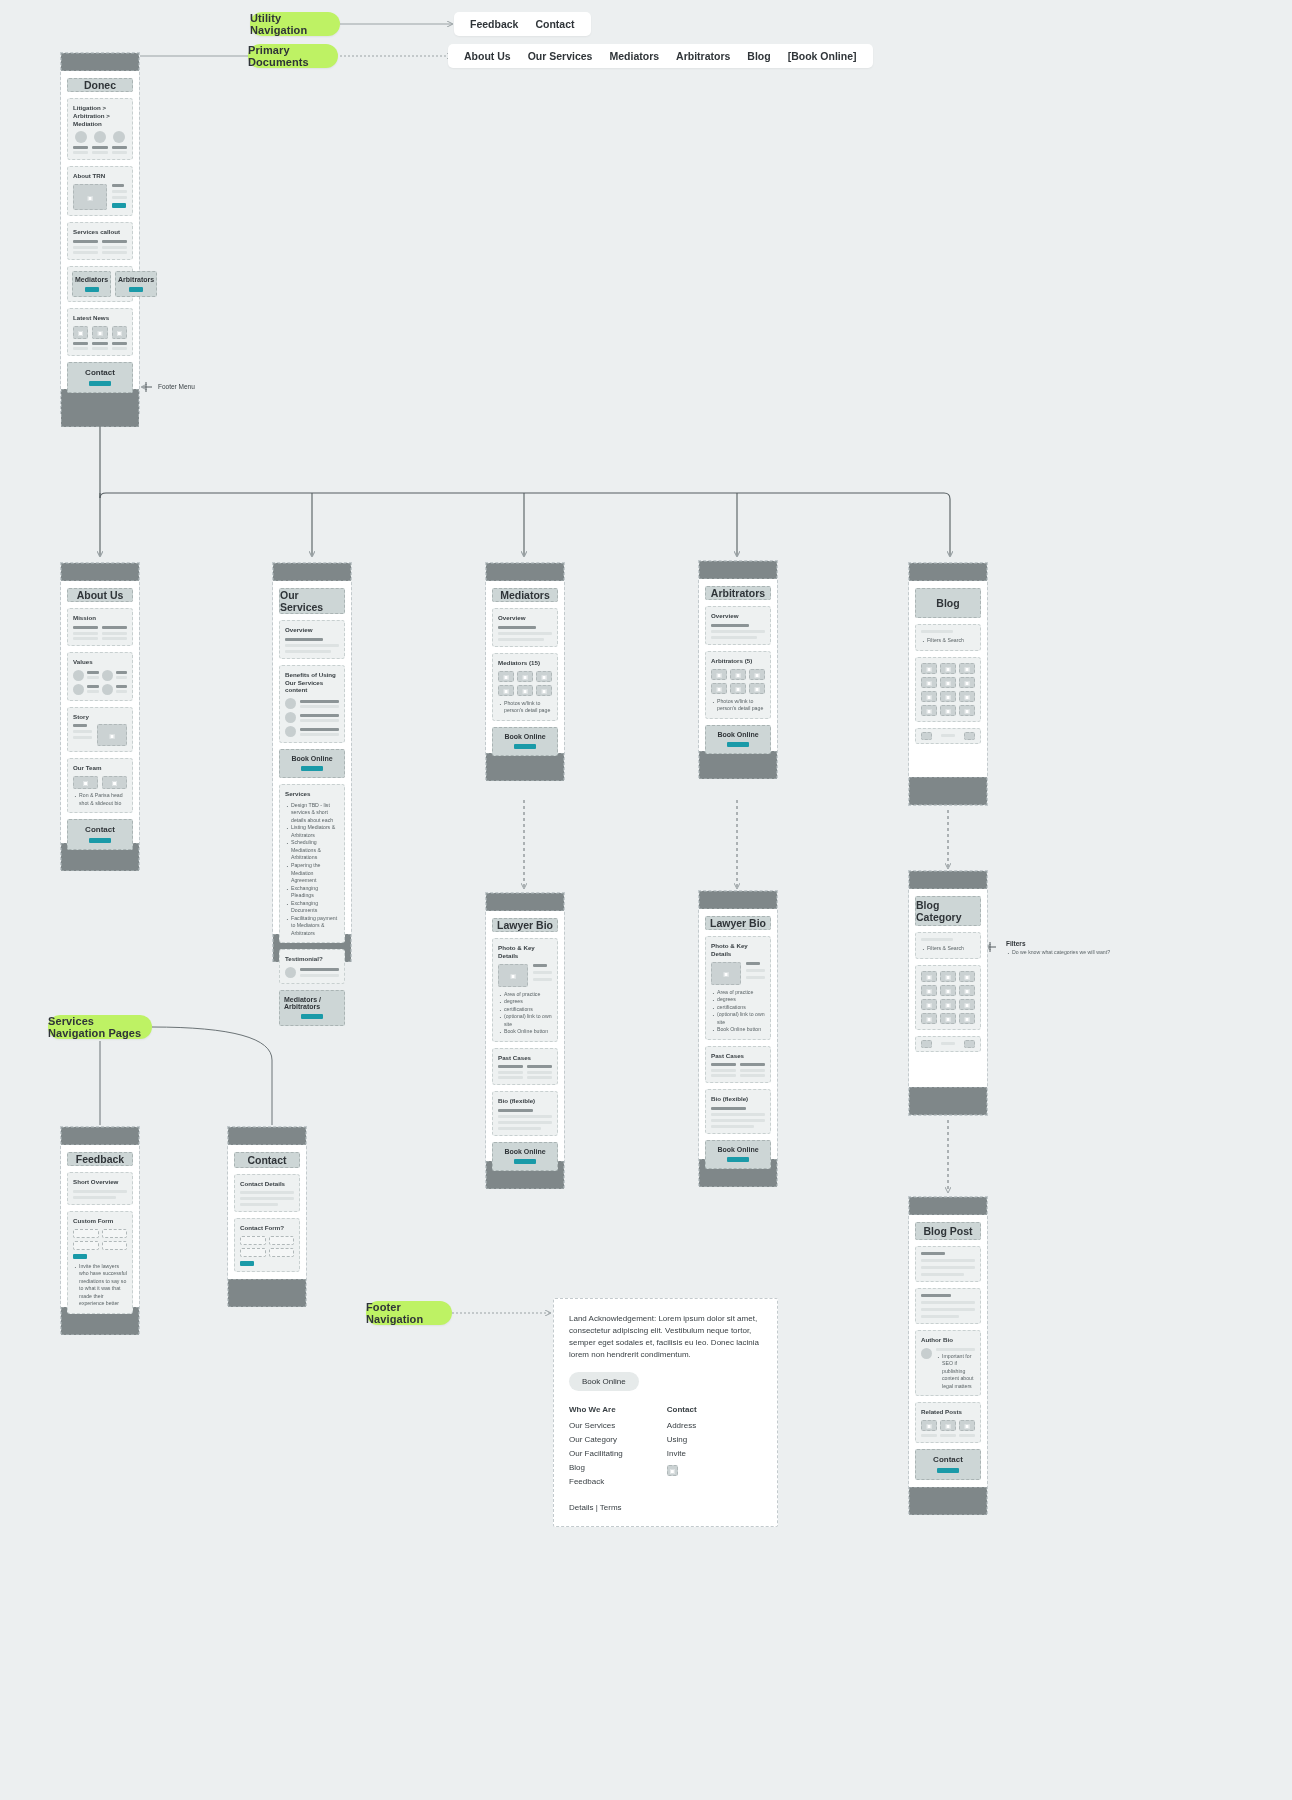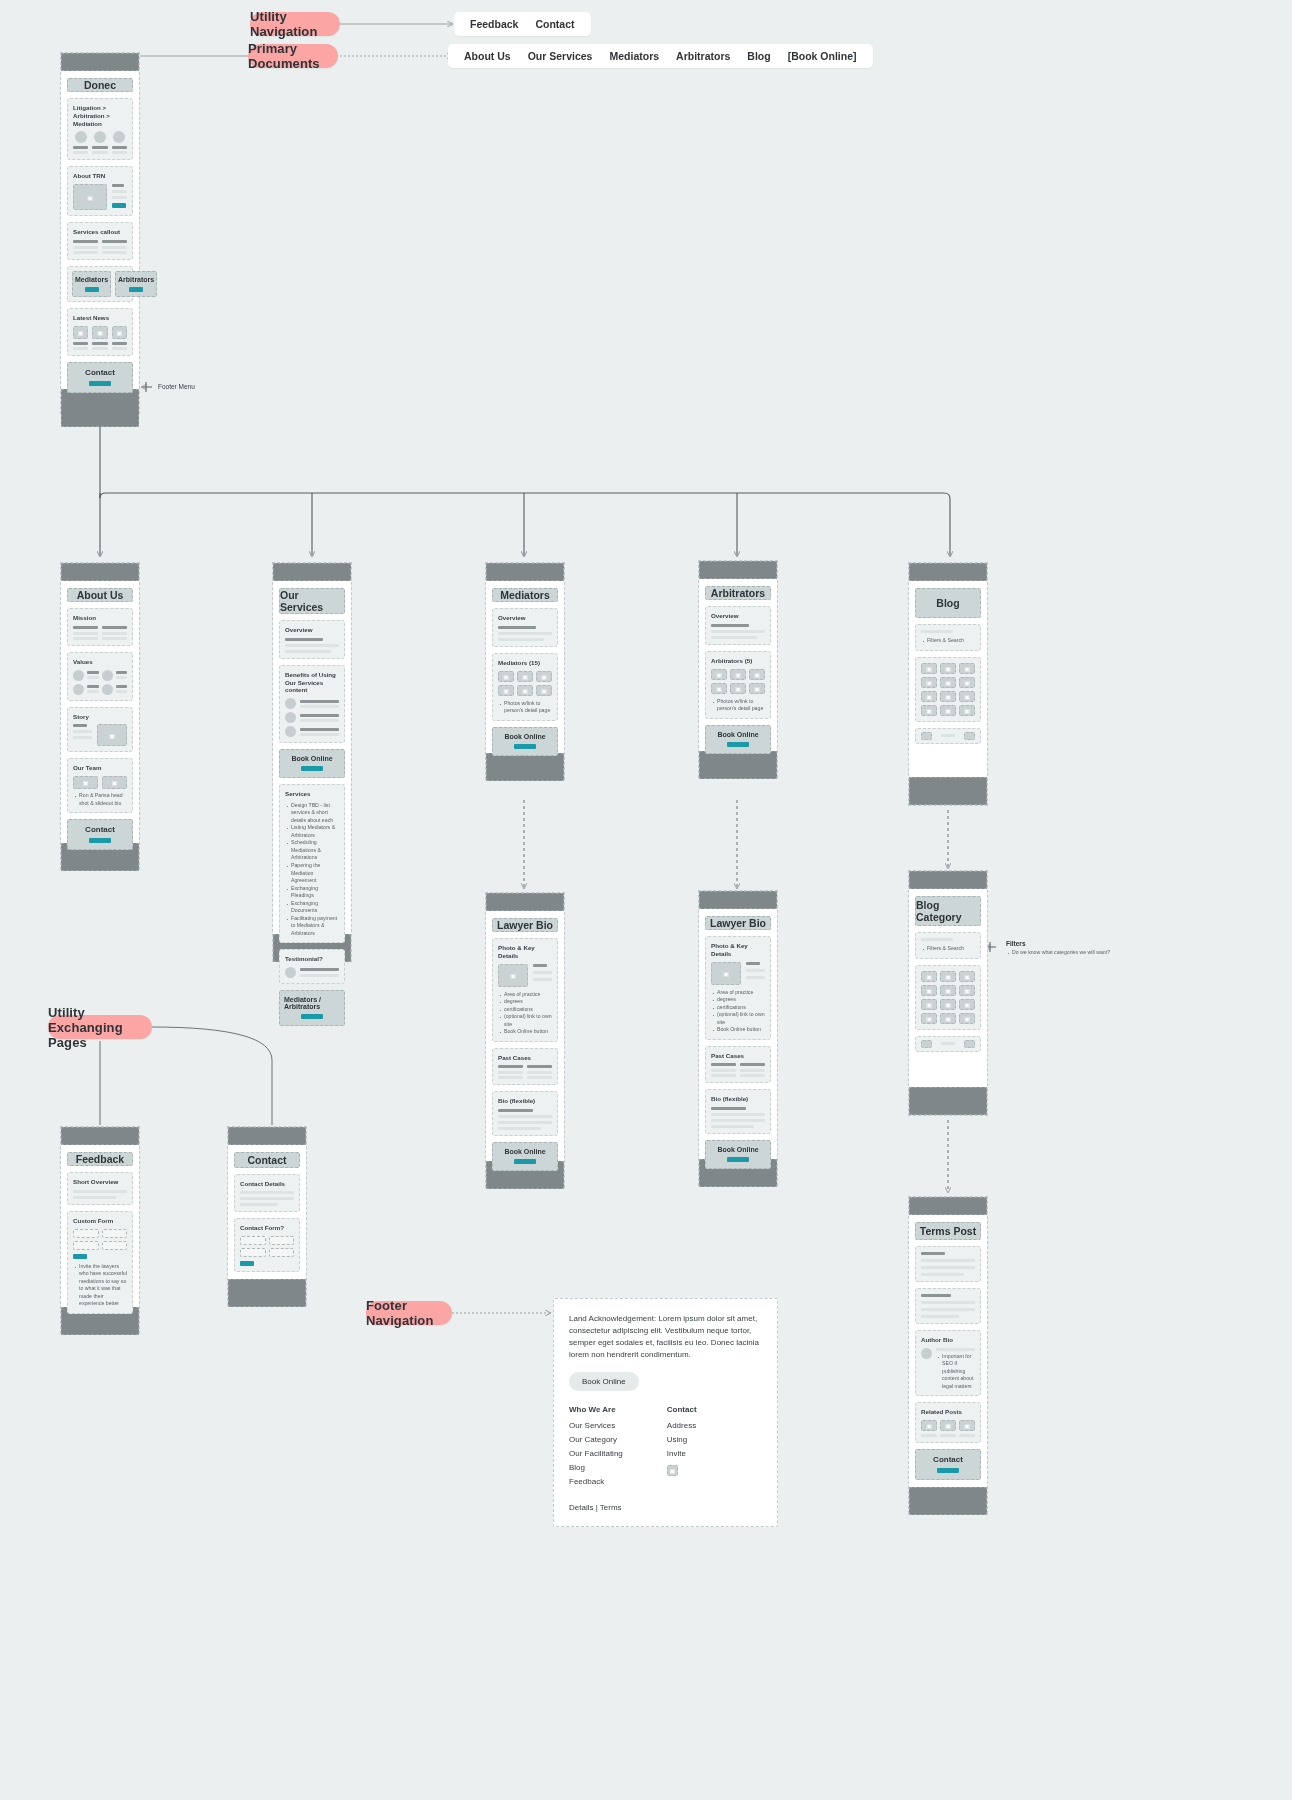"Utility Navigation" .pill { background: #fca5a5 -> #bef264; font-size: 13px -> 11px }
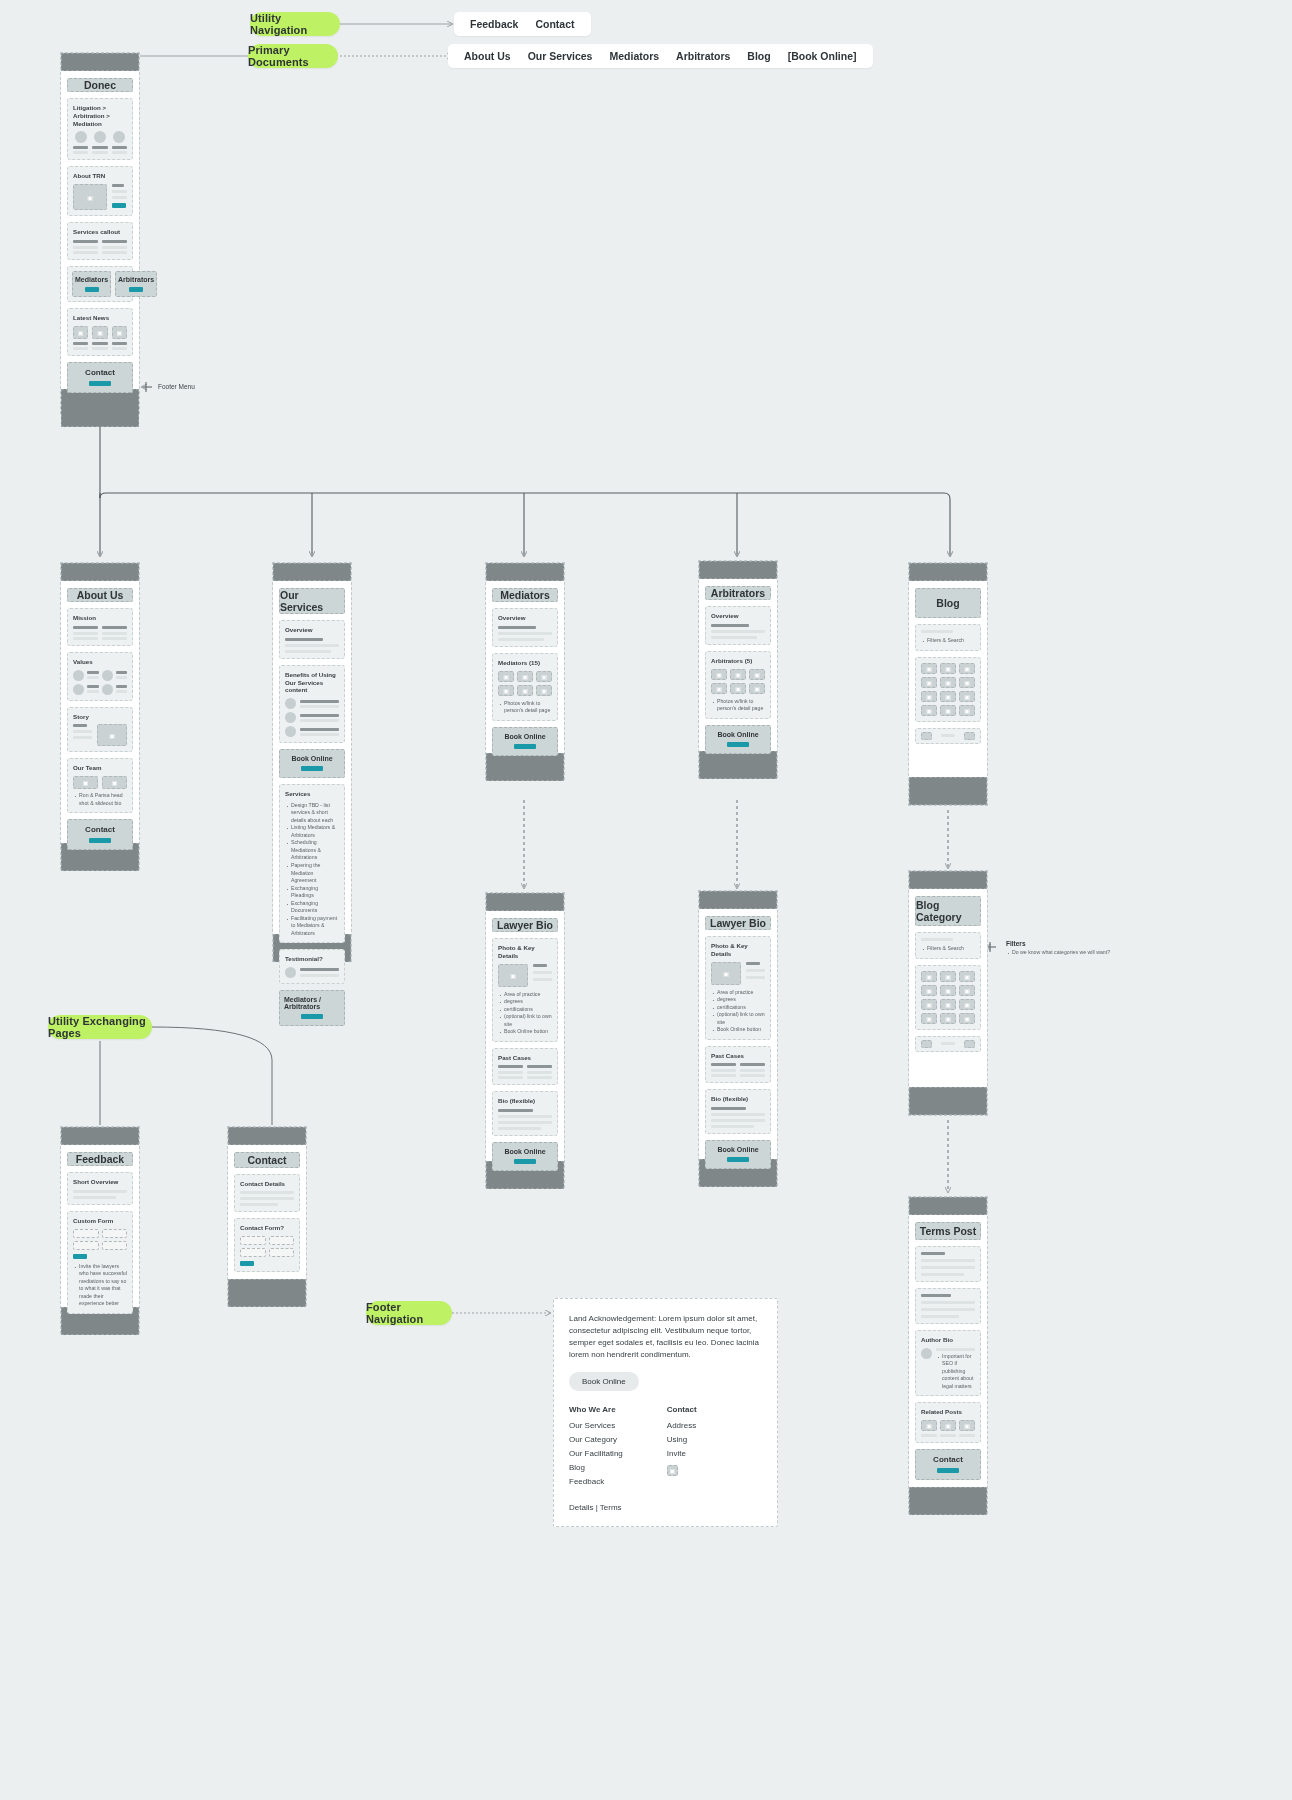"Utility Exchanging Pages" div.pill { text: Utility Exchanging -> Services Navigation }
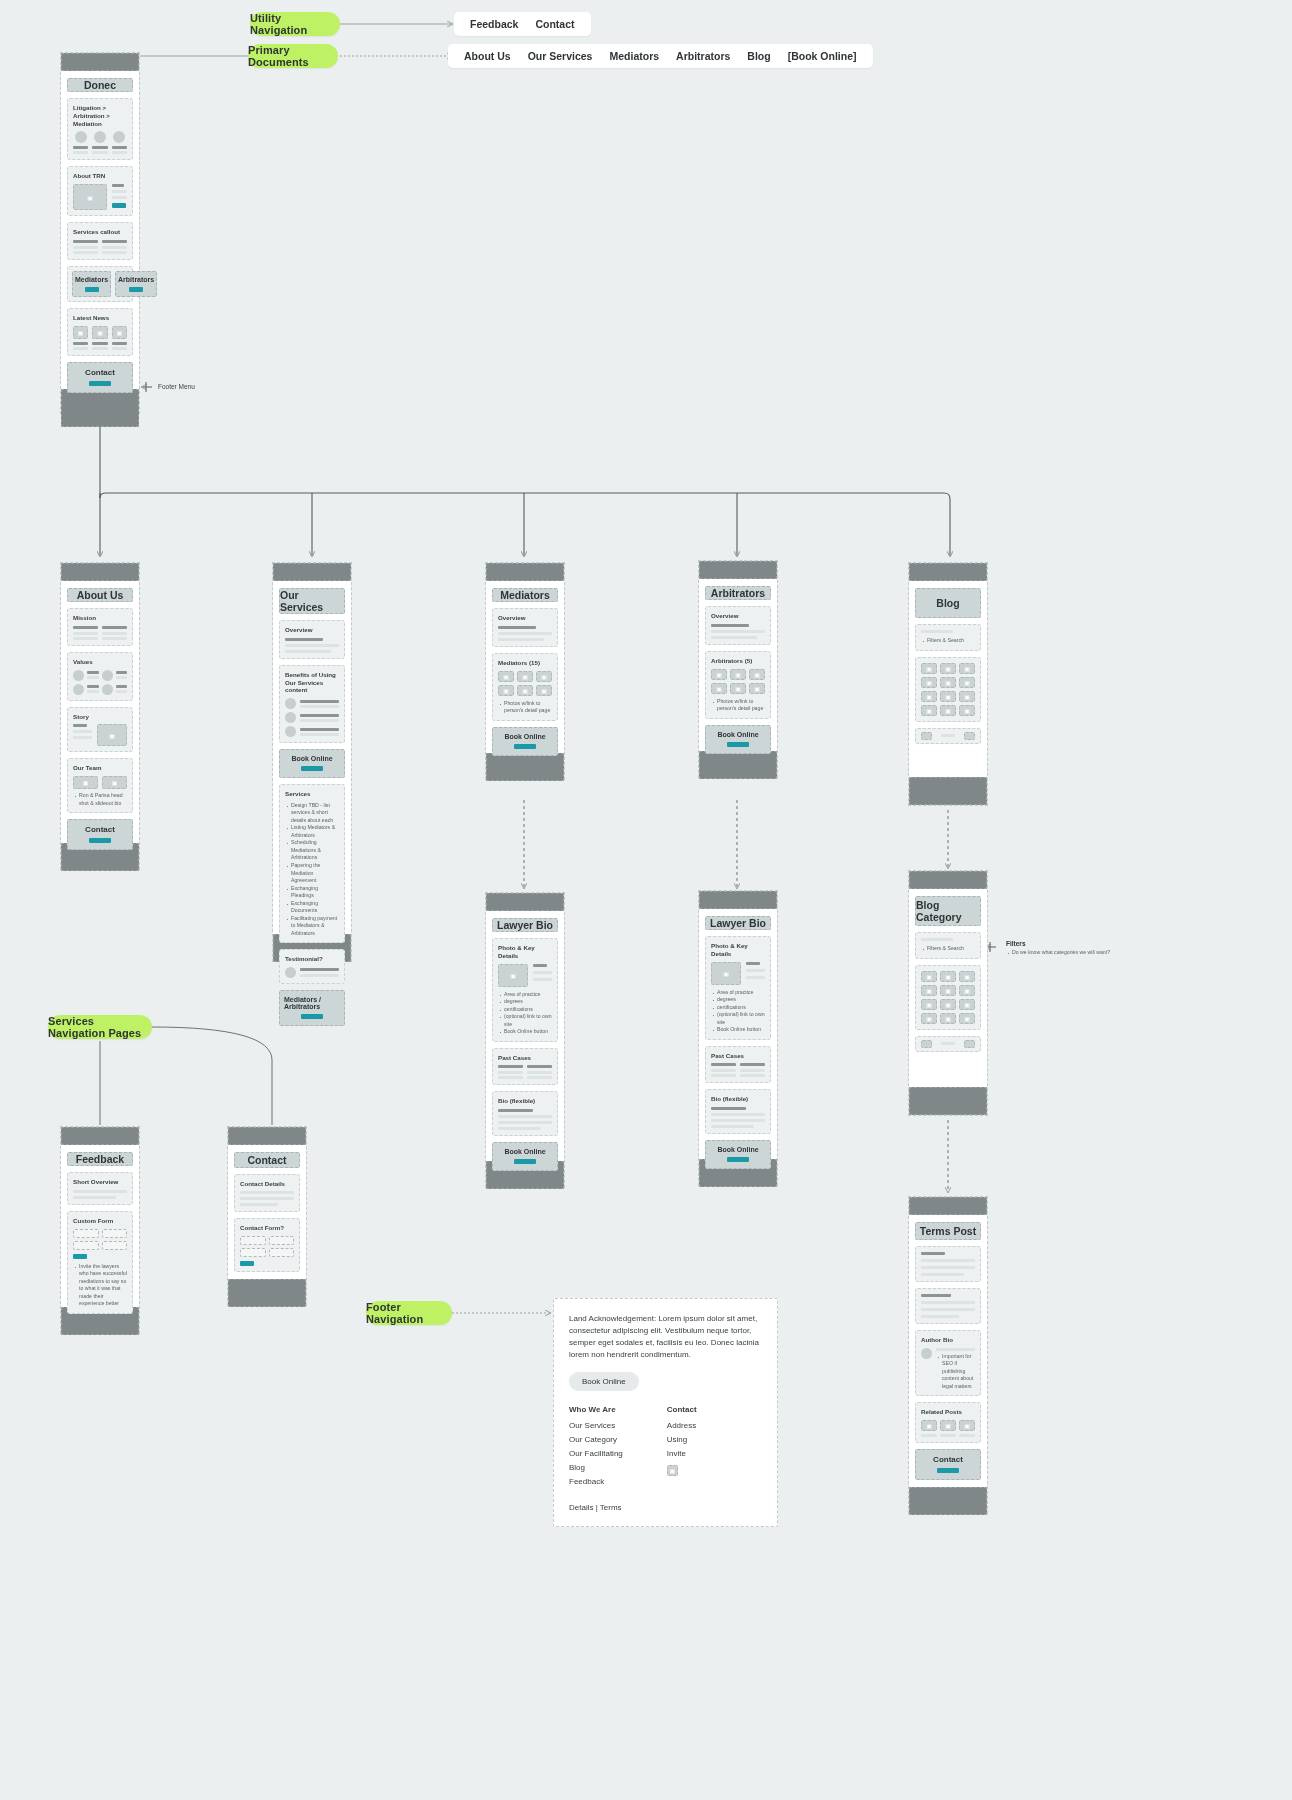"Terms Post" div.ptitle { text: Terms -> Blog }
